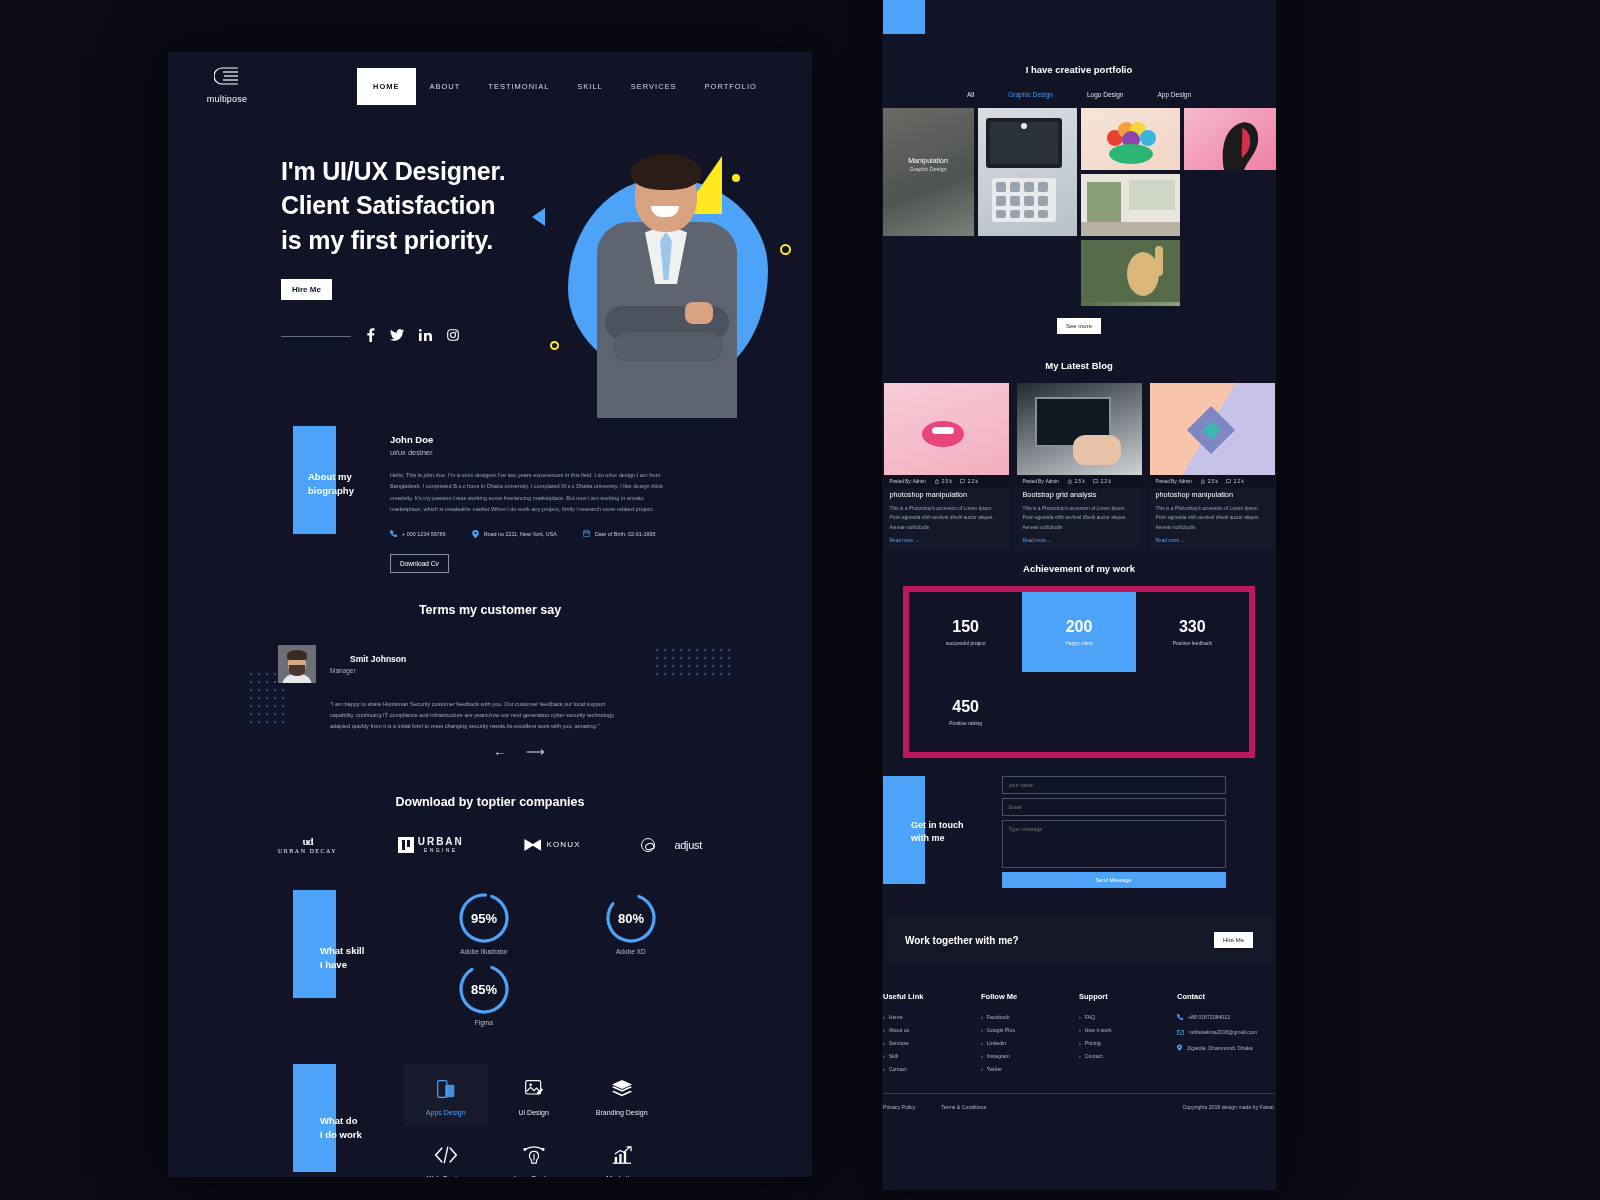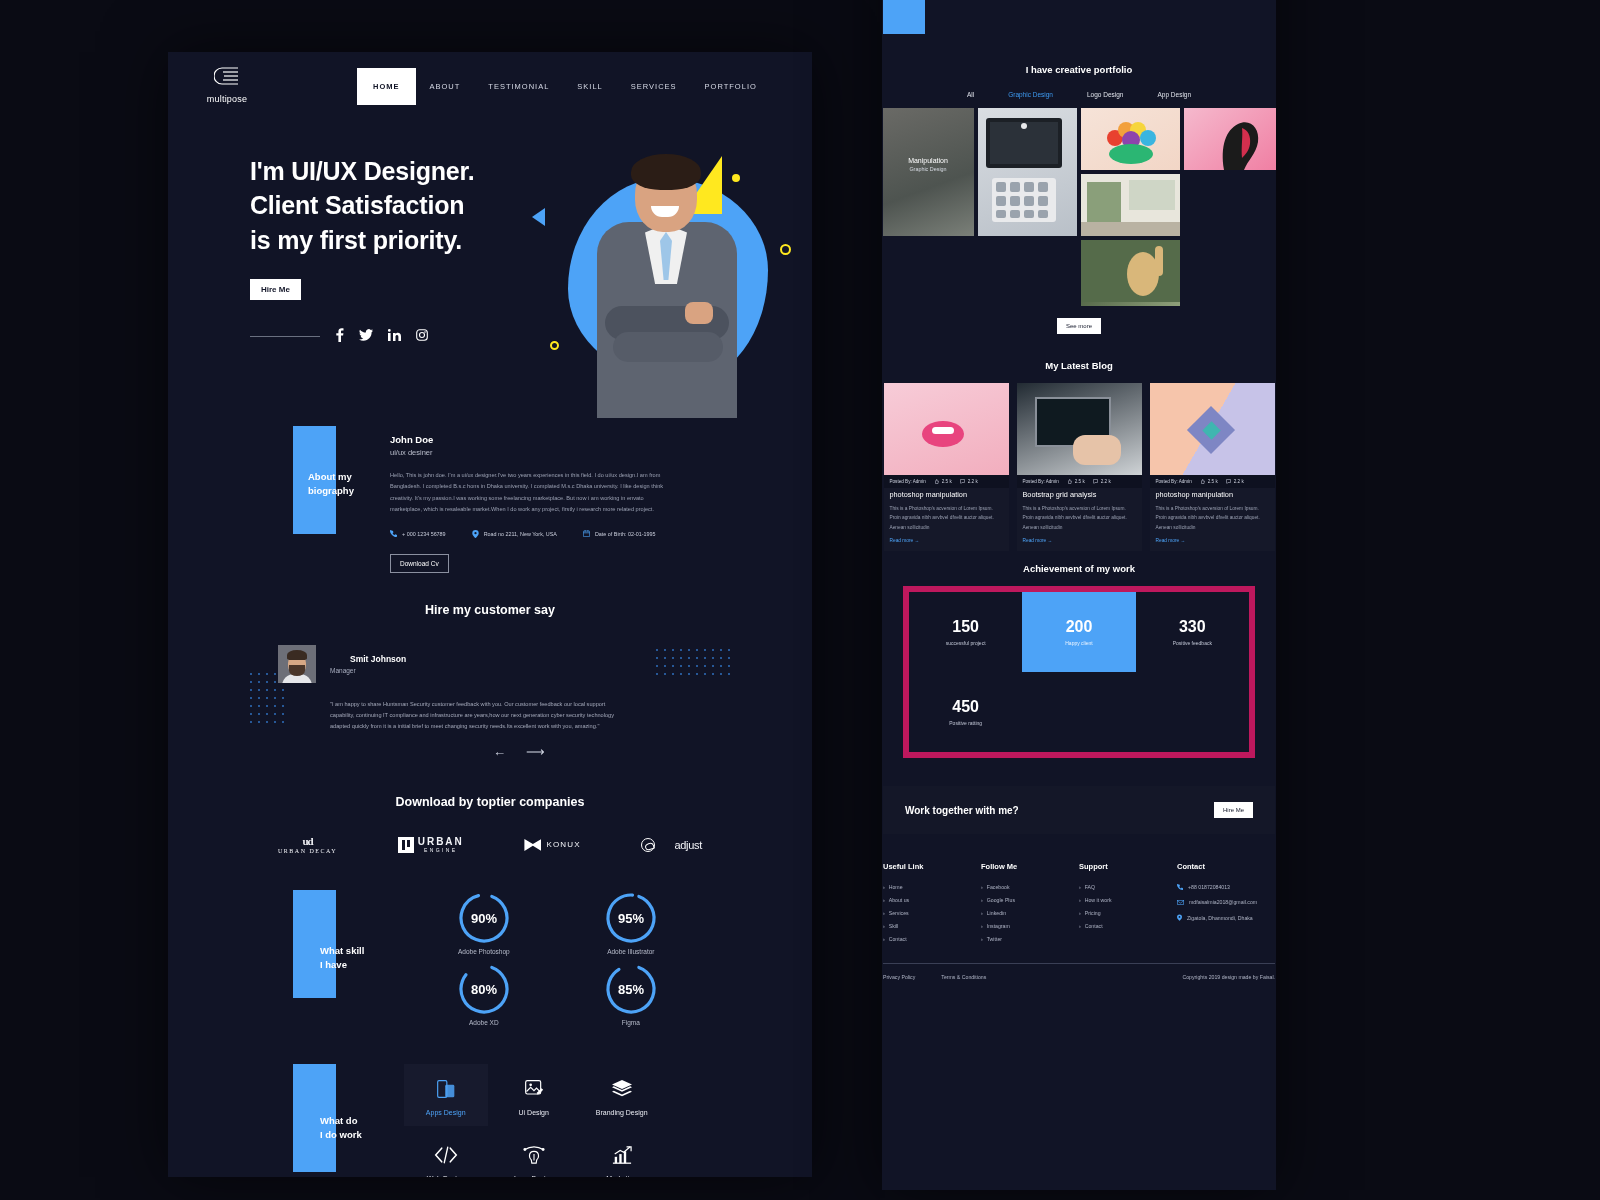"I'm UI/UX Designer." .hero { padding: 48px 0 0 82px -> 48px 0 0 113px }
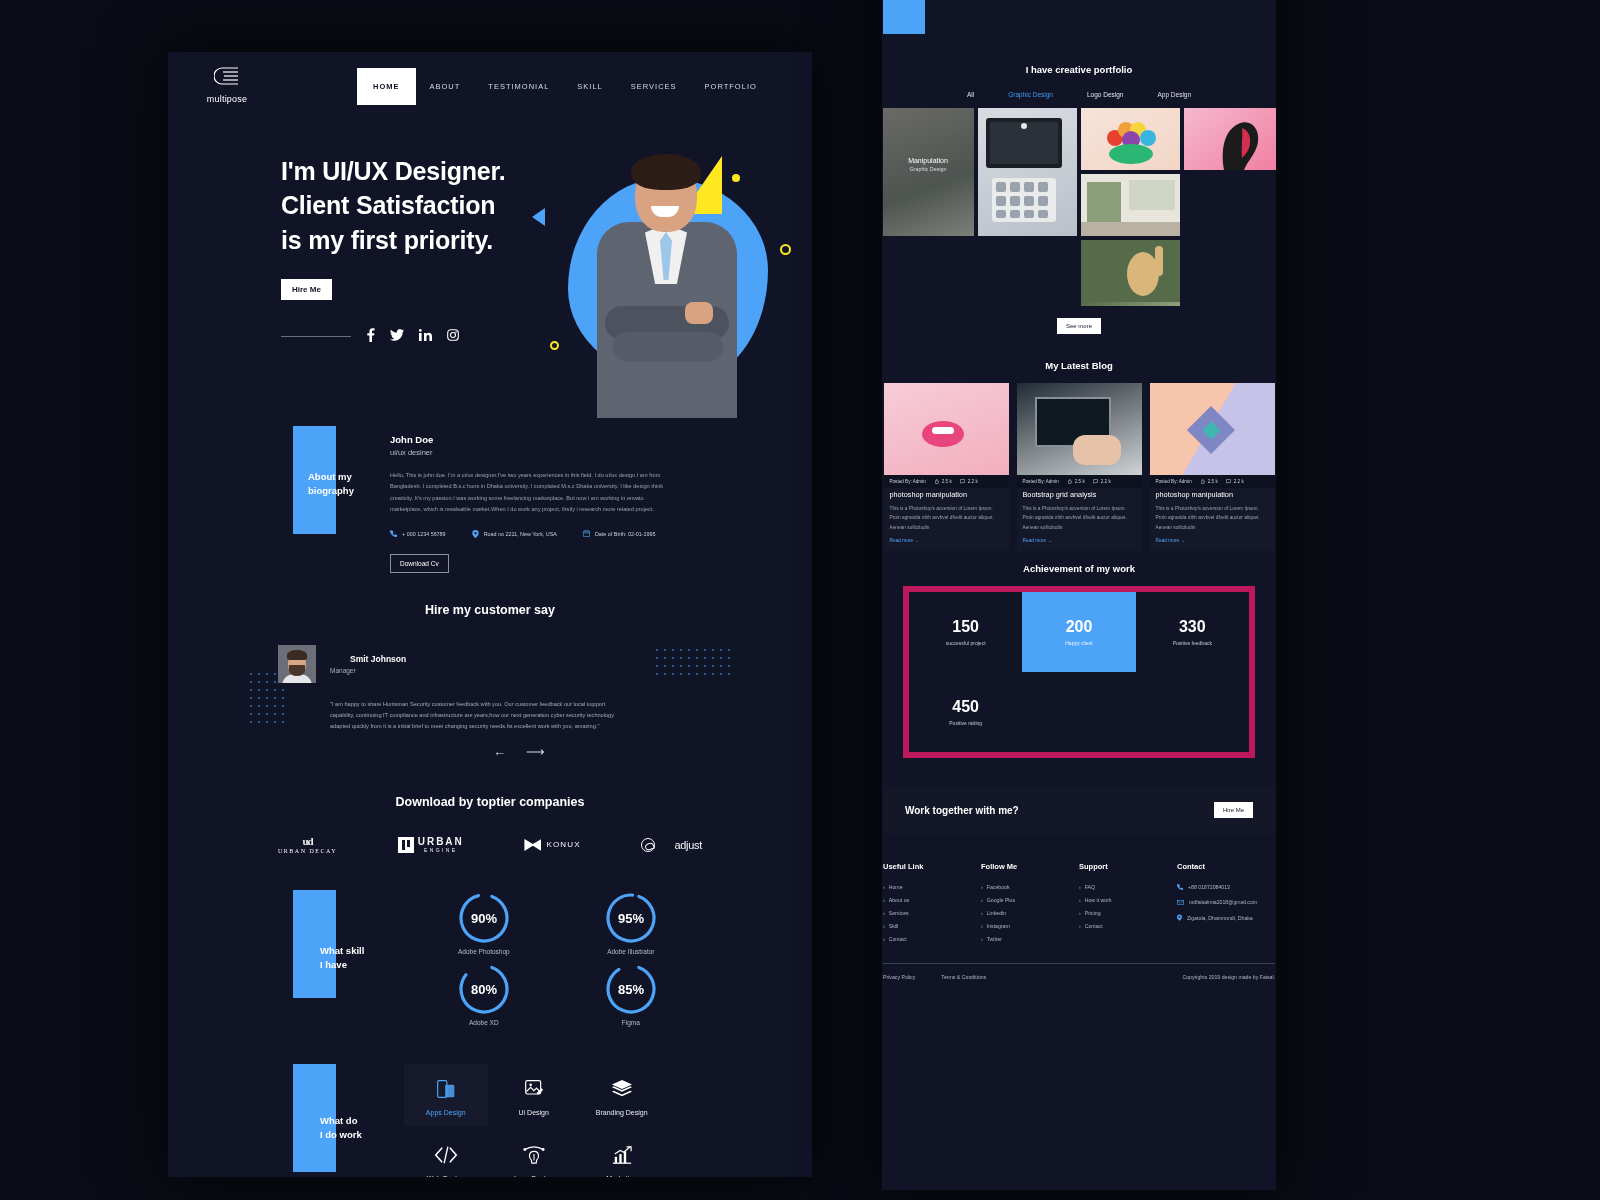"Hire my customer say" div.sec-title { text: Hire -> Terms }
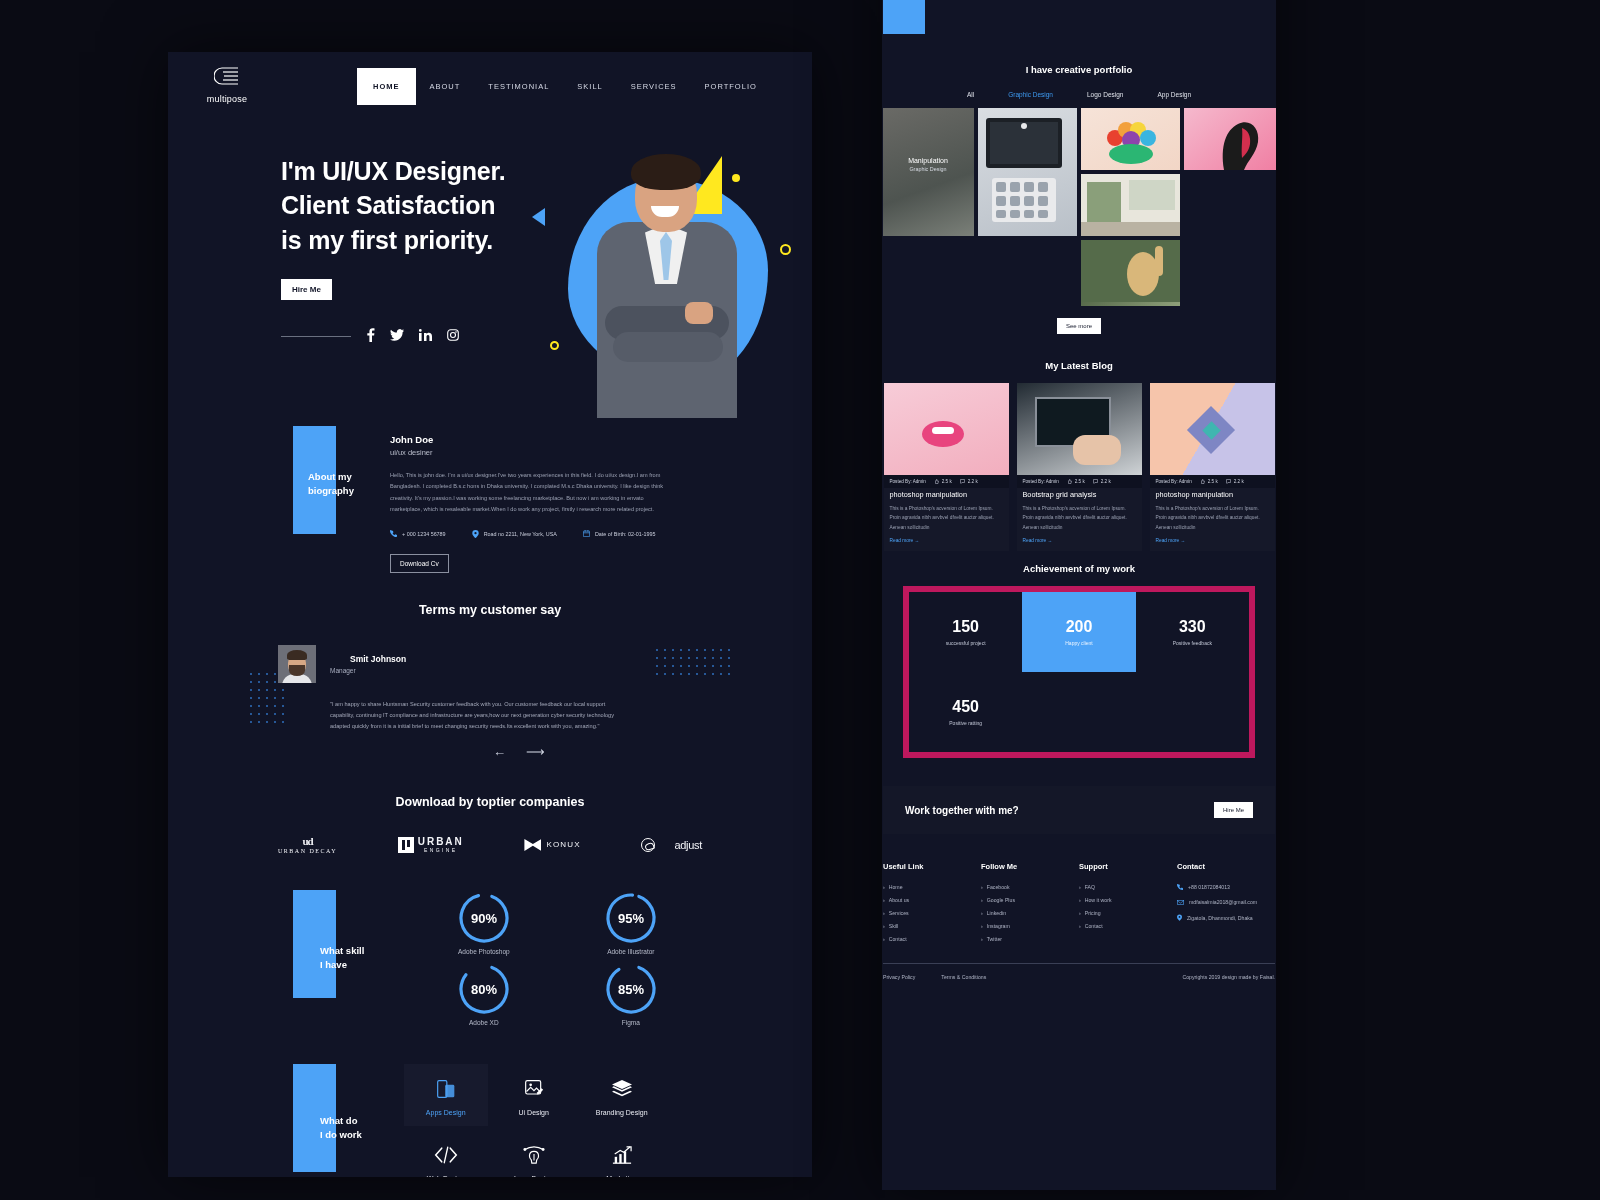"Get in touch" div.contact { html: none -> <div> <div></div> <div>Get in touch with me</div> <div> <input> <input> <textarea></textarea> <button>Send Message</button> </div> </div> }
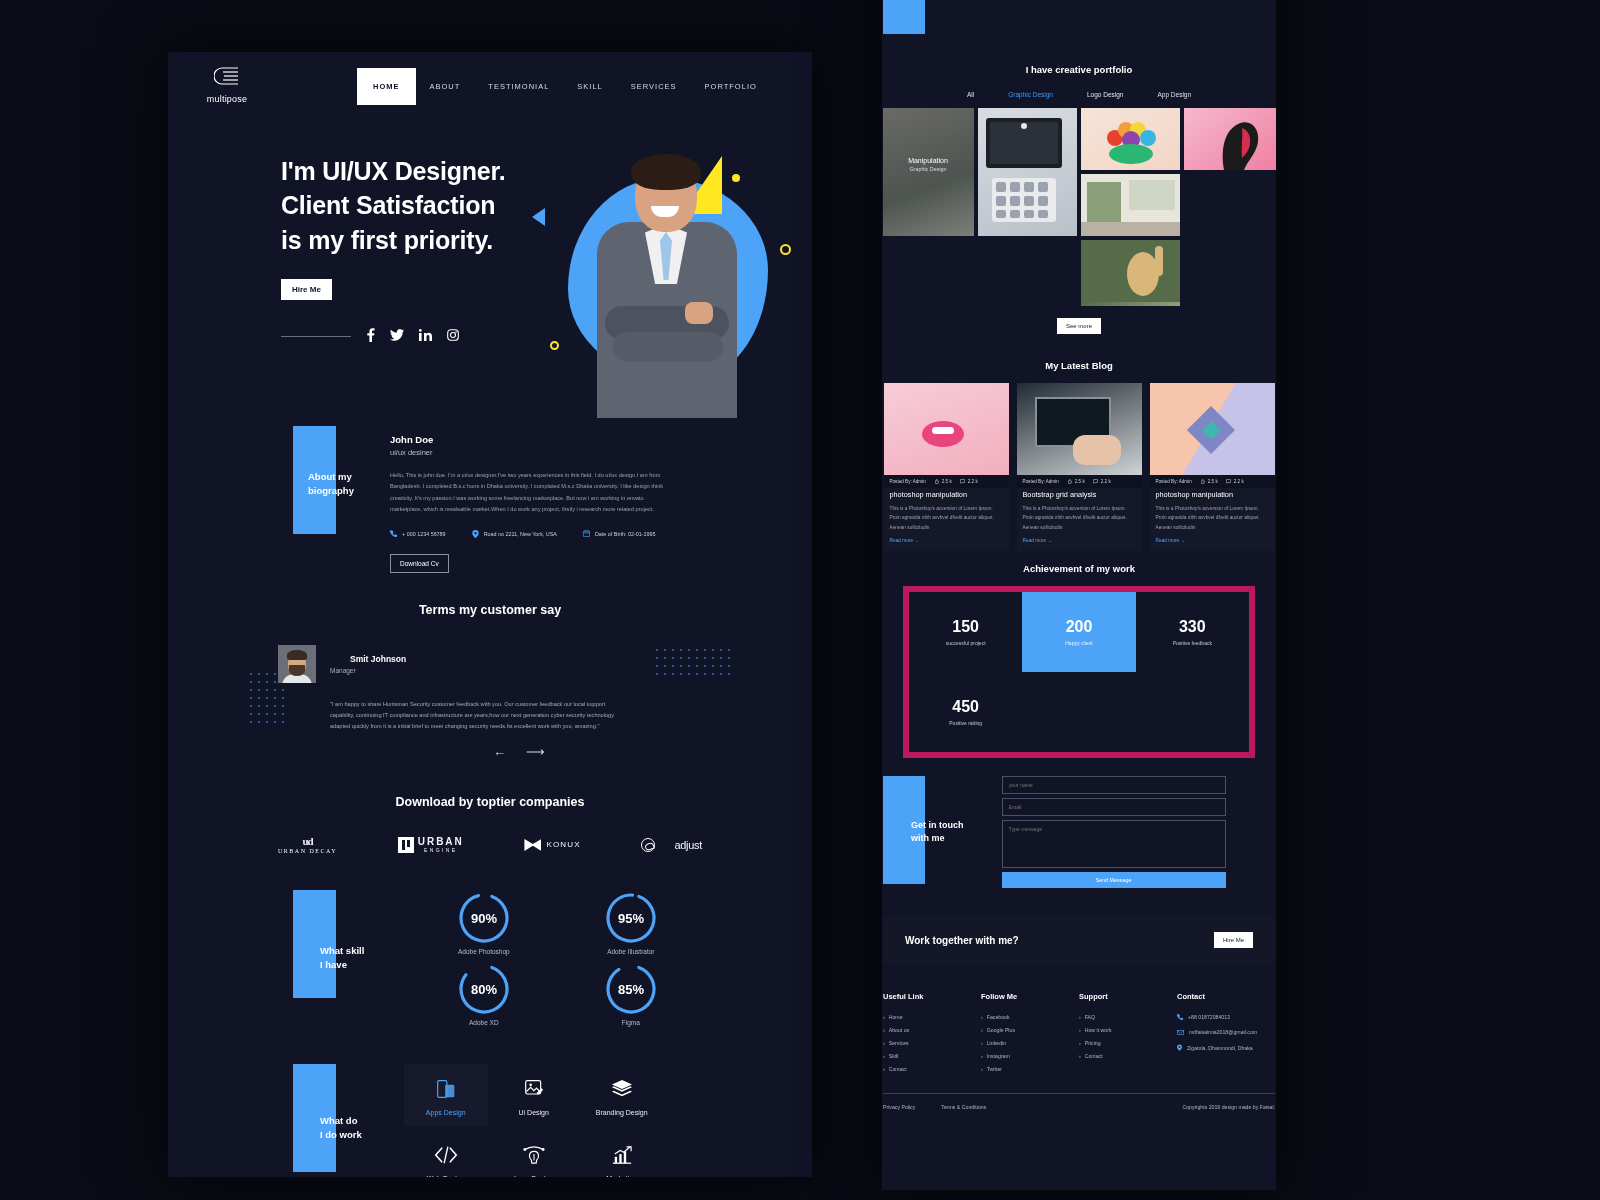"90%" div.ring-item { html: <div> <svg> <circle></circle> <text>90%</text> </svg> <div>Adobe Photoshop</div> </div> -> none }
